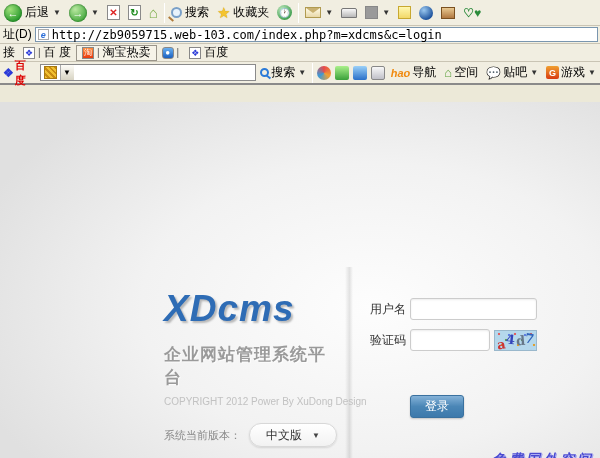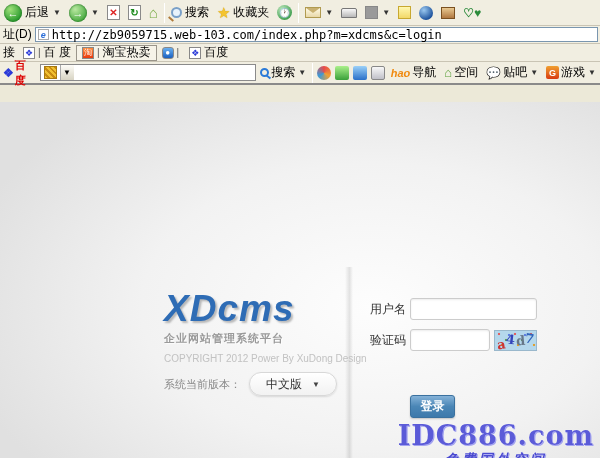"企业网站管理系统平台" .logo-sub { font-size: 11px -> 17px; margin-top: 4px -> 16px }
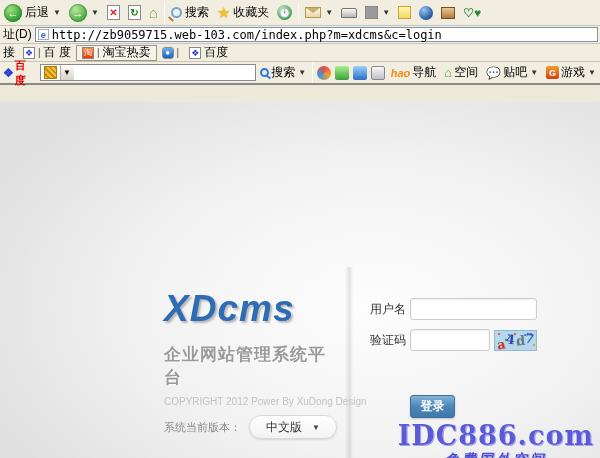"登录" .login-btn { font-weight: bold -> normal; width: 45px -> 54px }
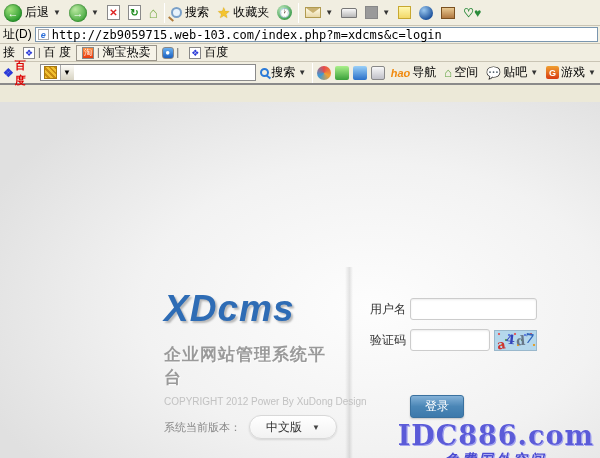"系统当前版本：" .ver-row { margin-top: 8px -> 16px }
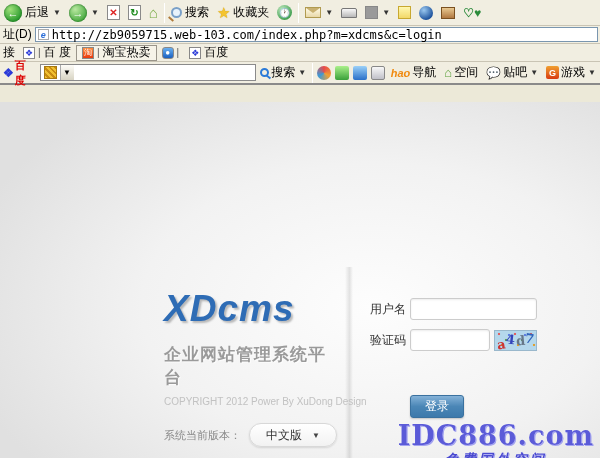"IDC886.com" div.wm1 { html: <div>IDC886.com</div> -> none }
